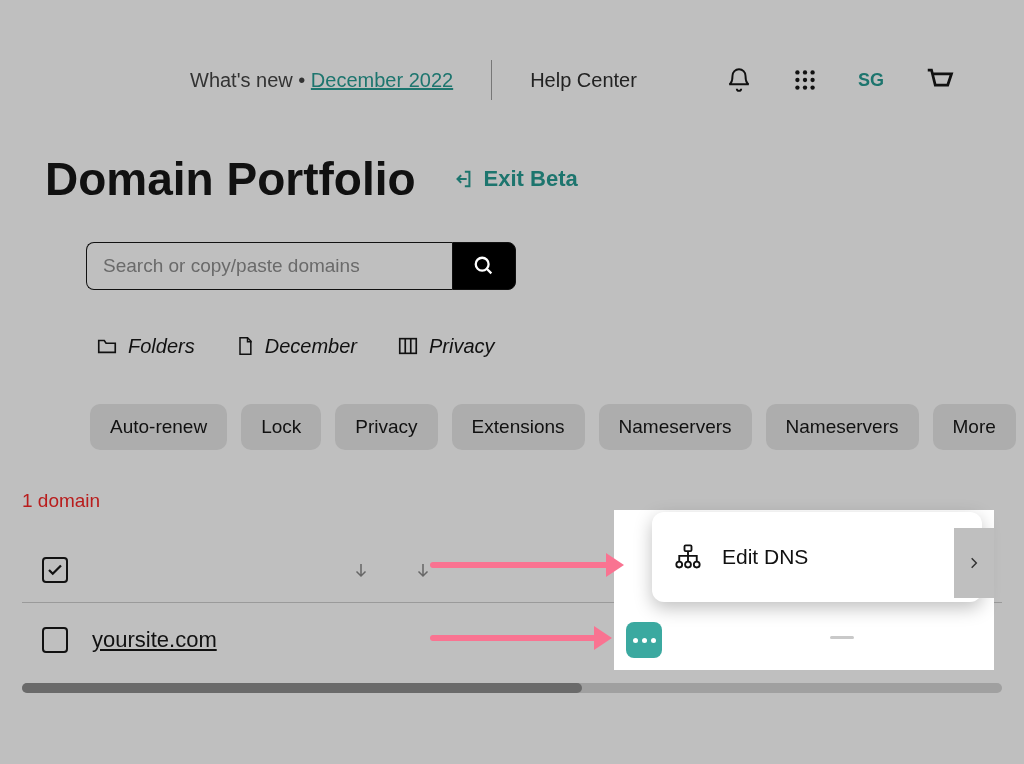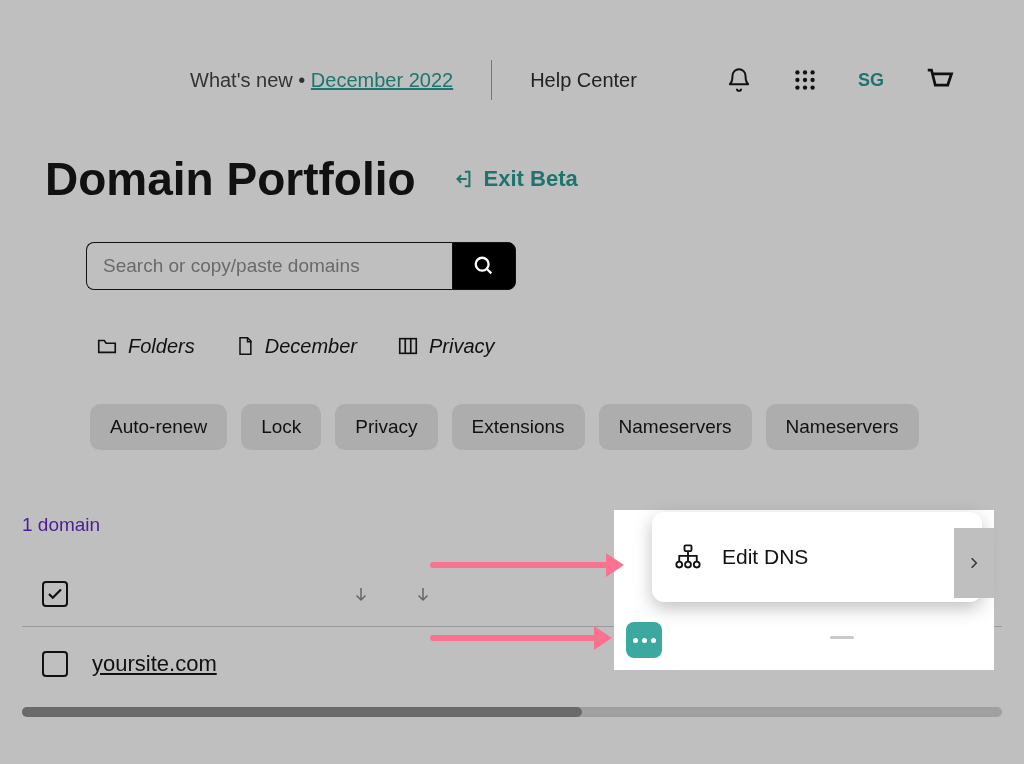"More" div.chip { html: none -> <div>More</div> }
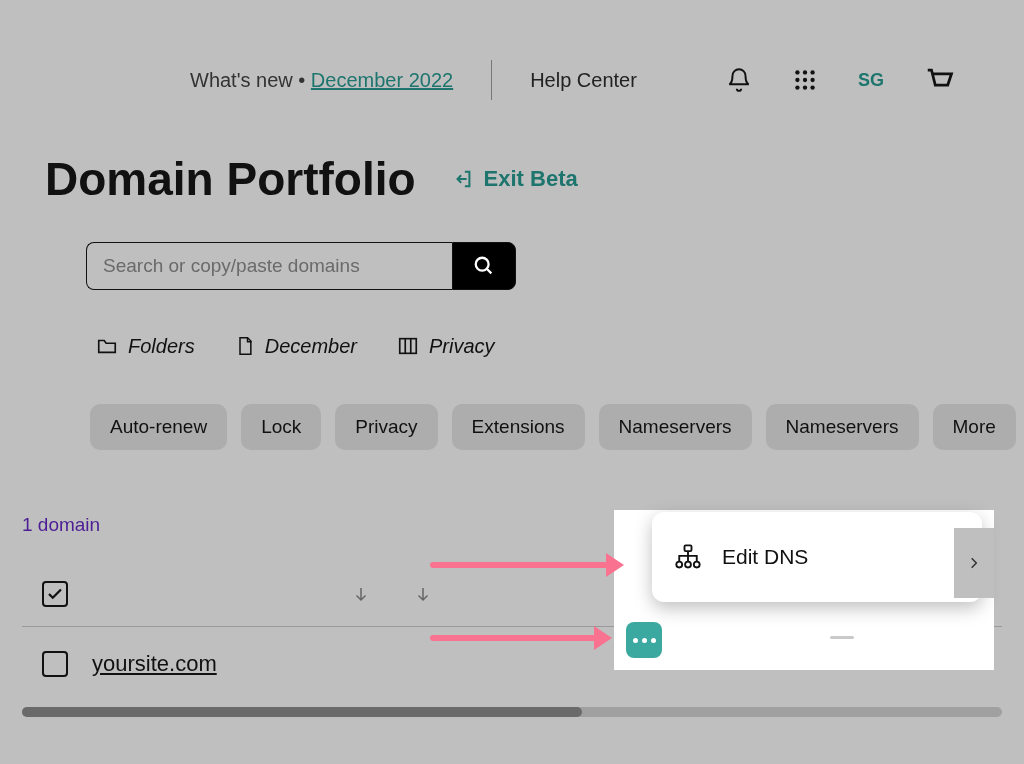"1 domain" .count { color: #4c1d95 -> #b91c1c; padding: 64px 0 0 22px -> 40px 0 0 22px }
